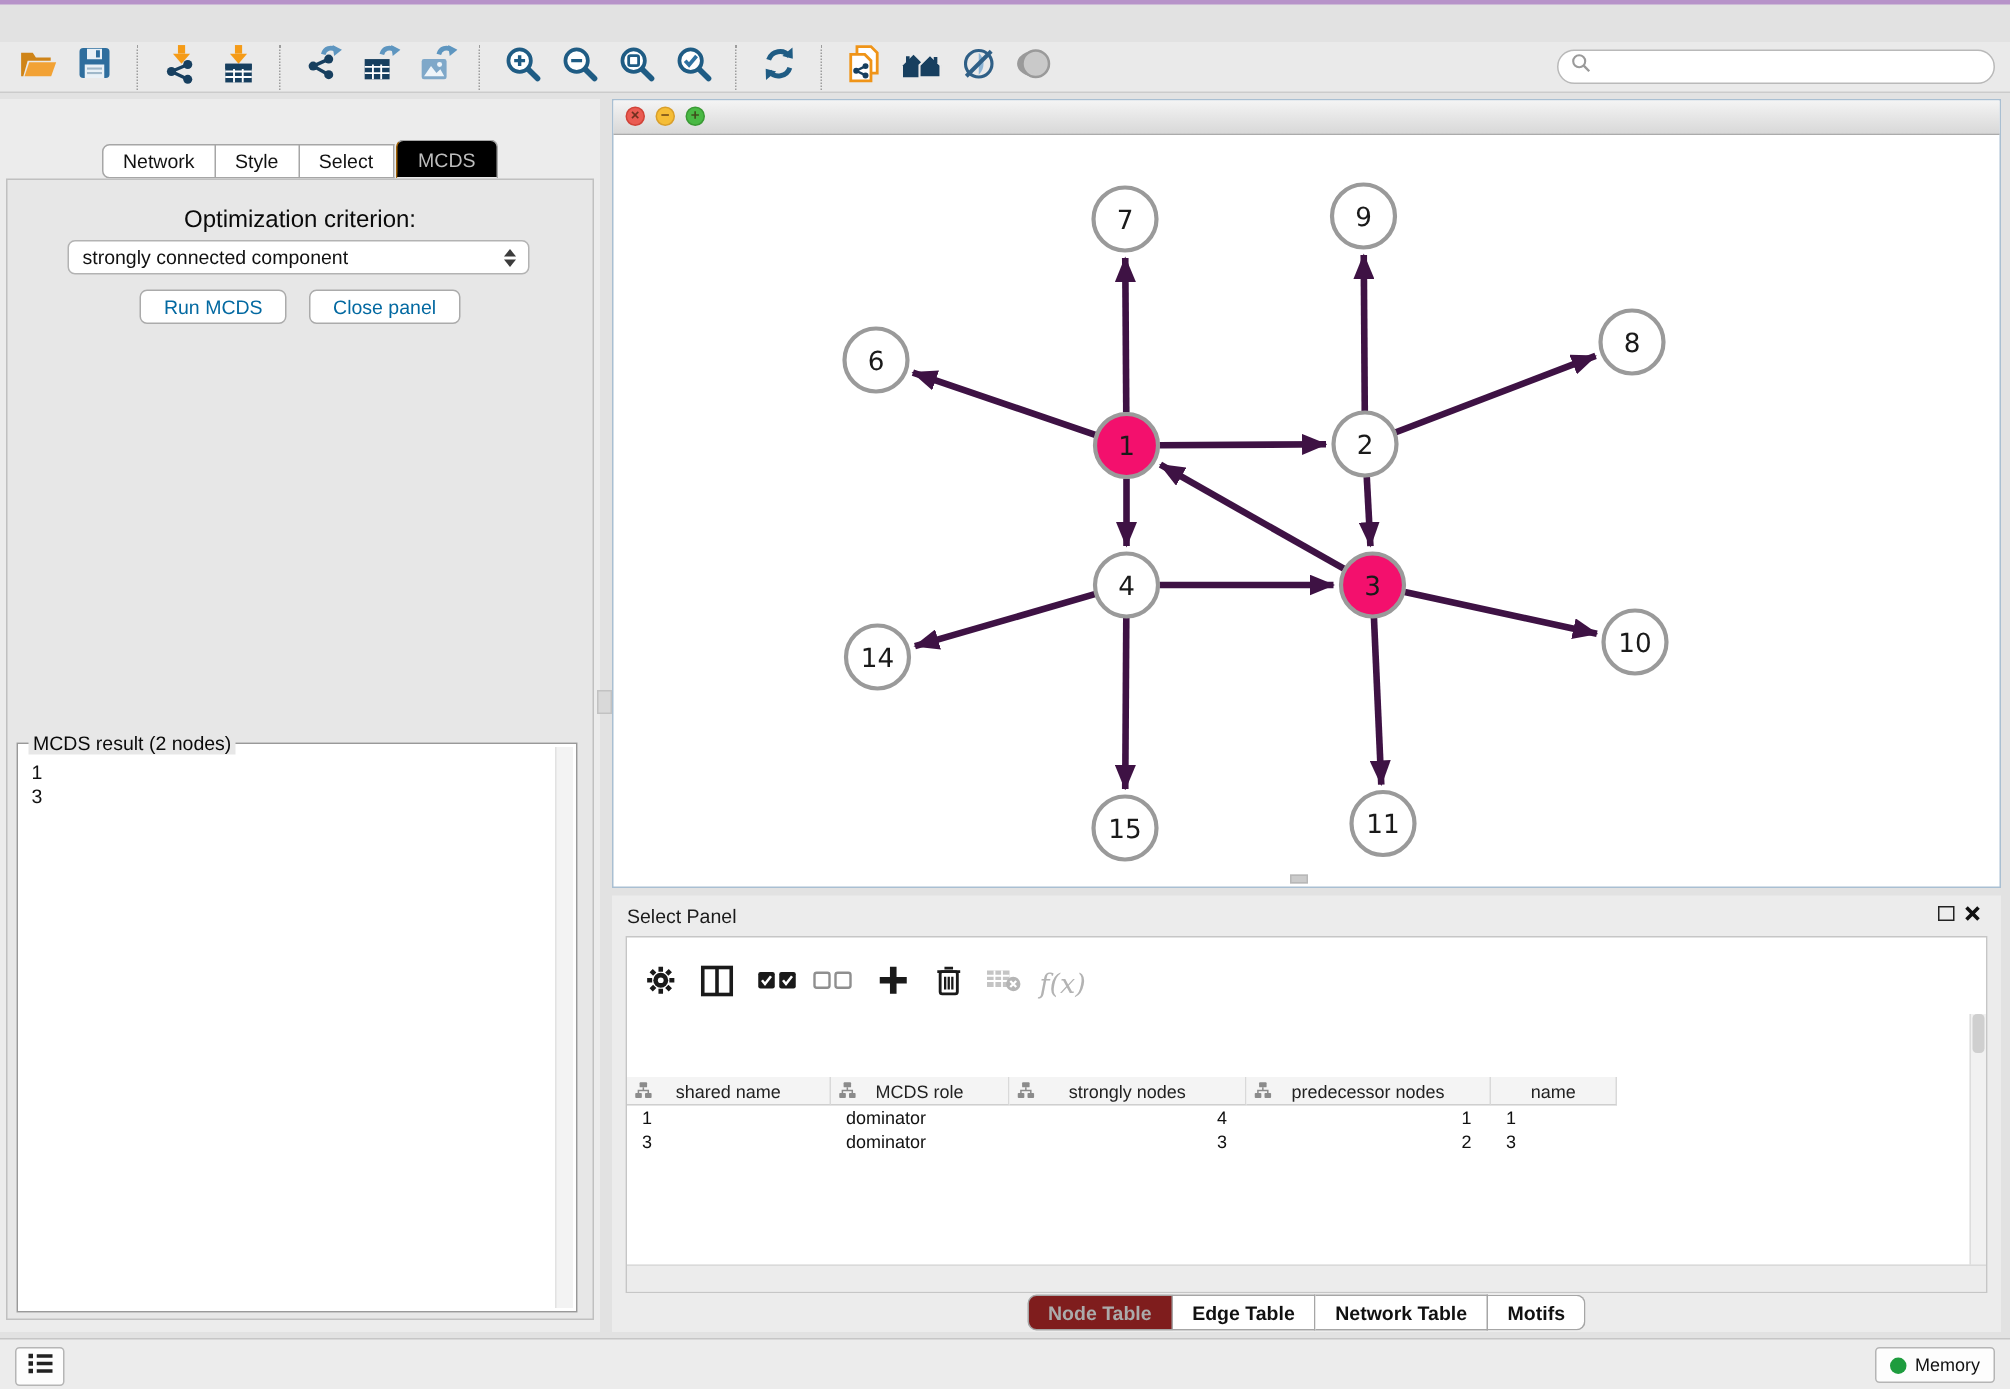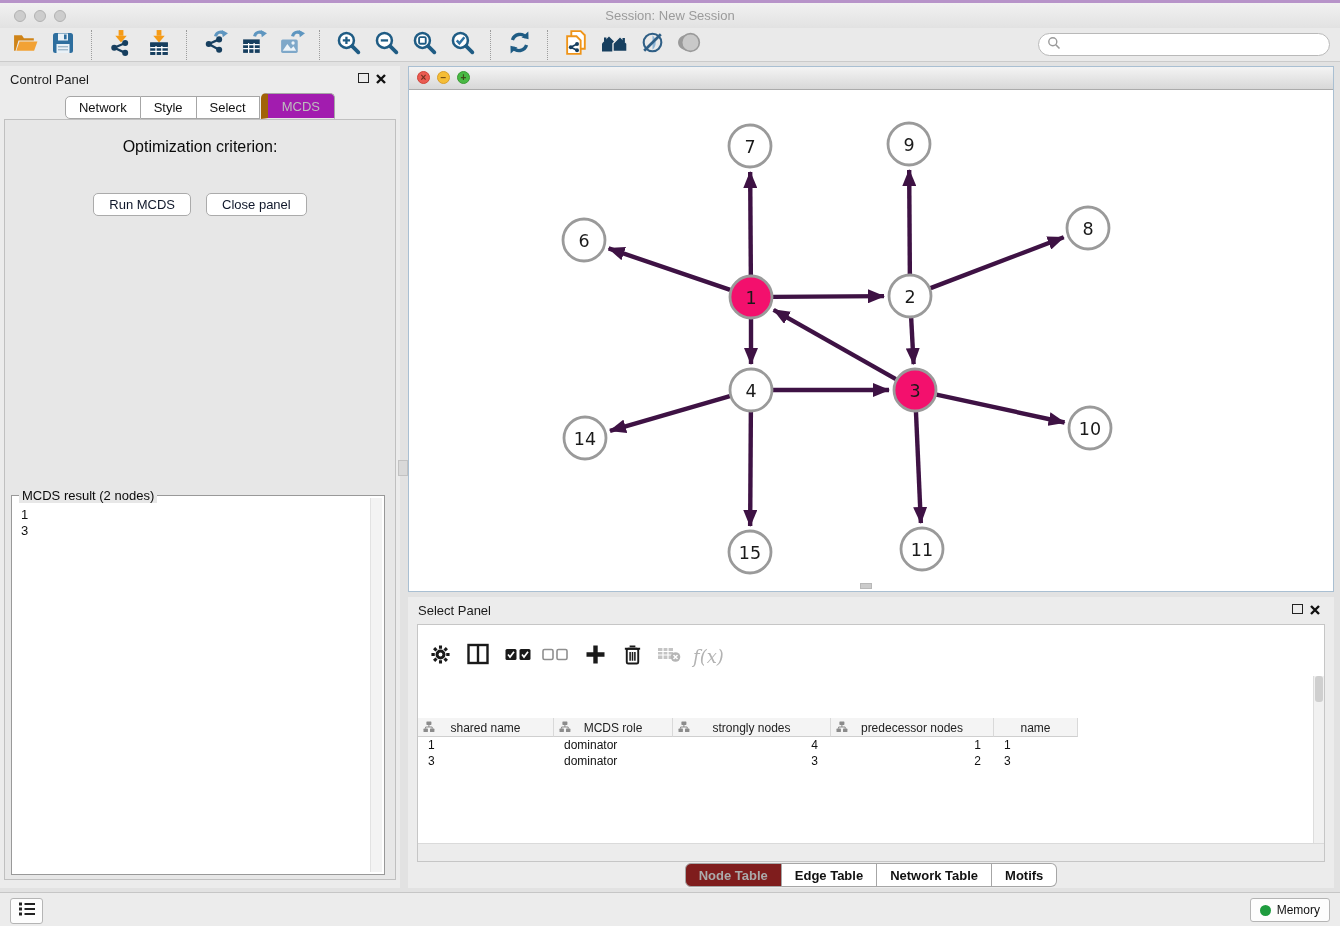"Session: New Session" div.titlebar { html: <div> <span></span> <span></span> <span></span> <div>Session: New Session</div> </div> -> none }
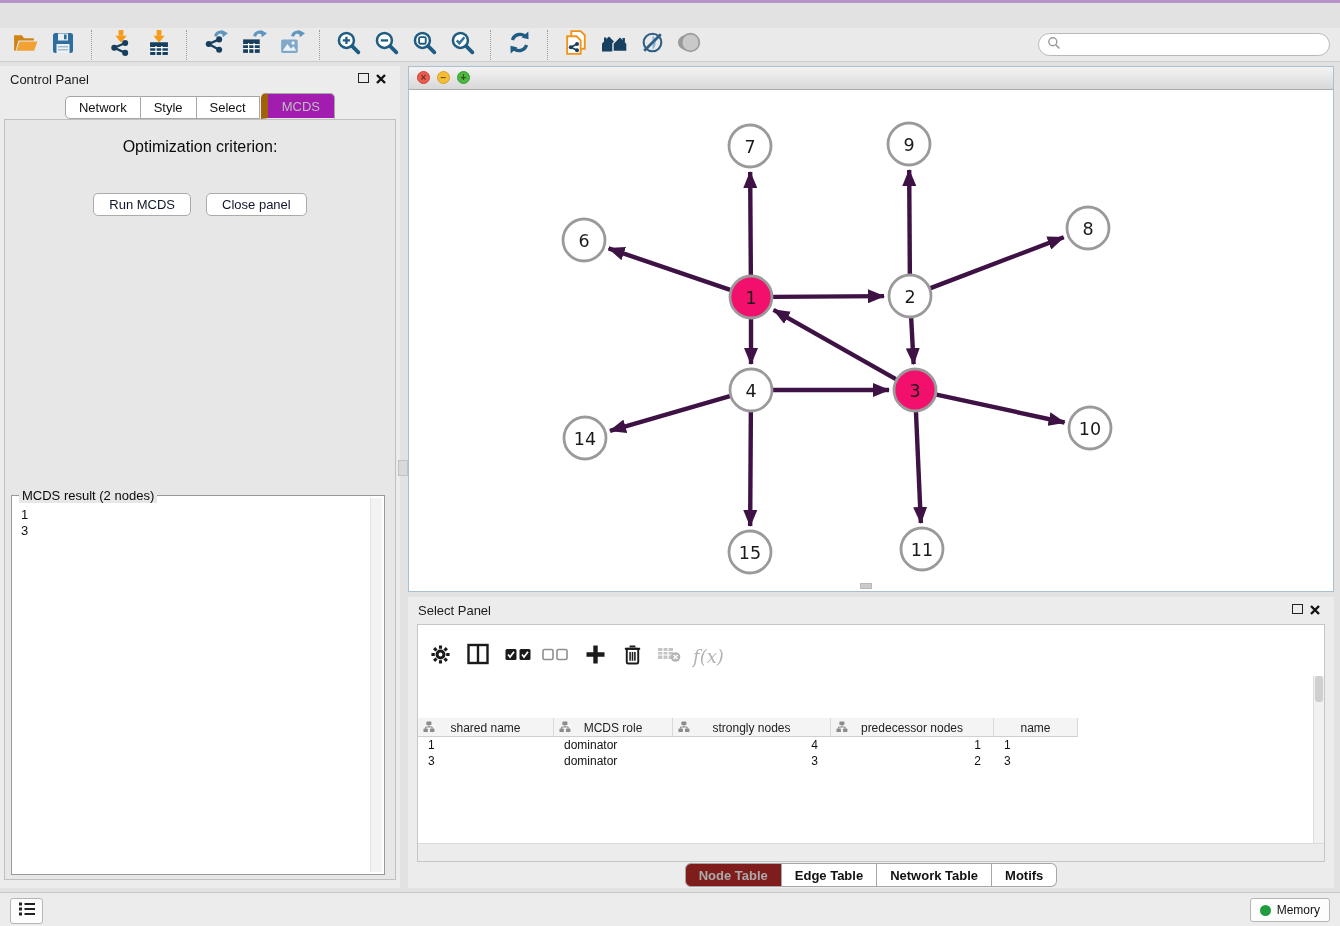"Control Panel" div.panel-head { html: <div> <span>Control Panel</span> <span></span> <span><svg> <path></path> </svg></span> </div> -> none }
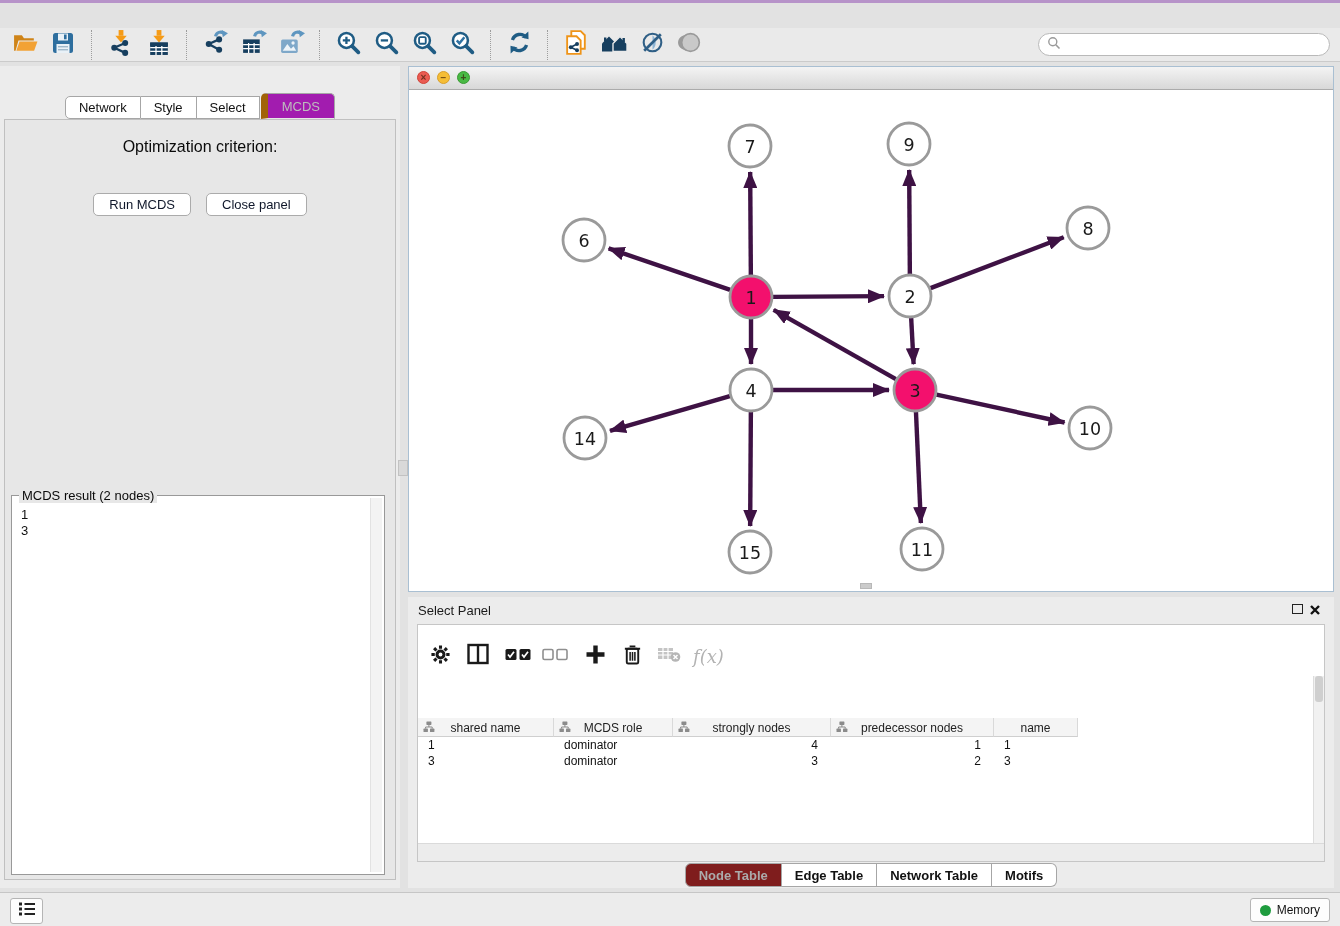"MCDS" .cp-tab.active { background: #a21caf -> #000000; border-left: 7px solid #a16207 -> 1px solid #a16207 }
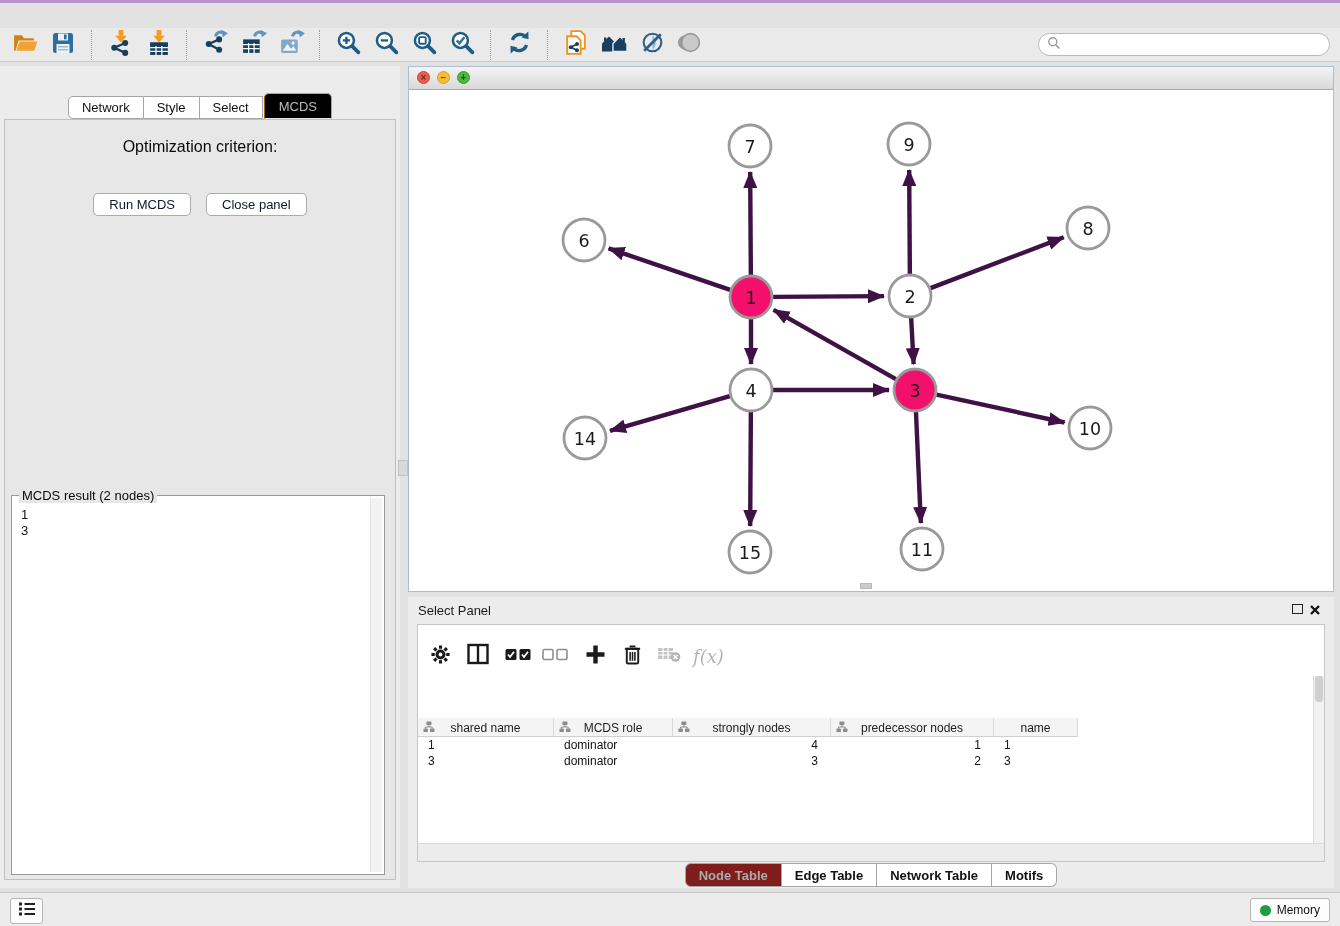"strongly connected component" div.combo { html: none -> <div> <span>strongly connected component</span> <span> <span></span> <span></span> </span> </div> }
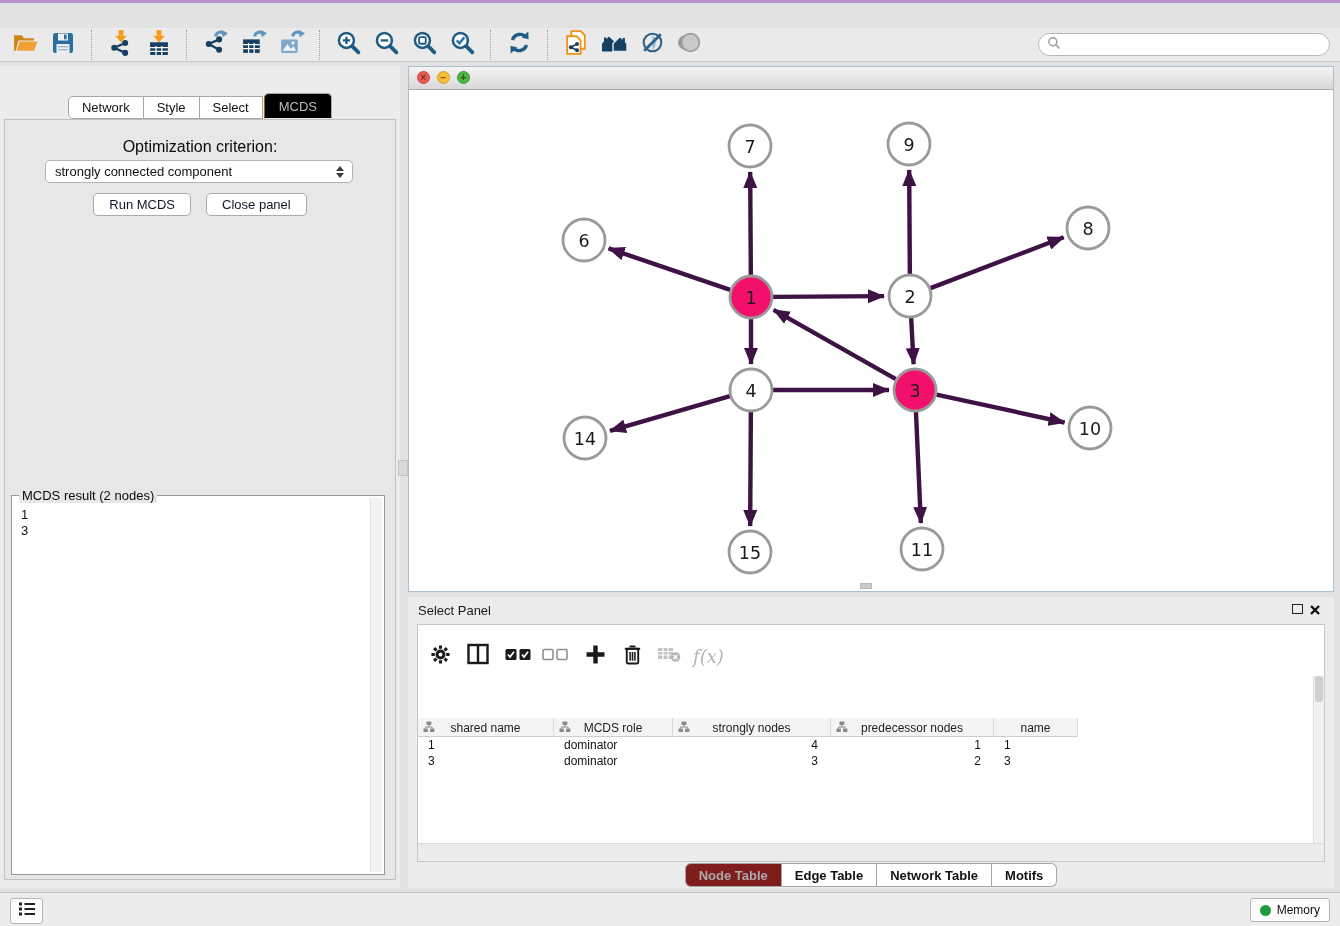"Run MCDS" .pbtn { color: #0f172a -> #0369a1 }
